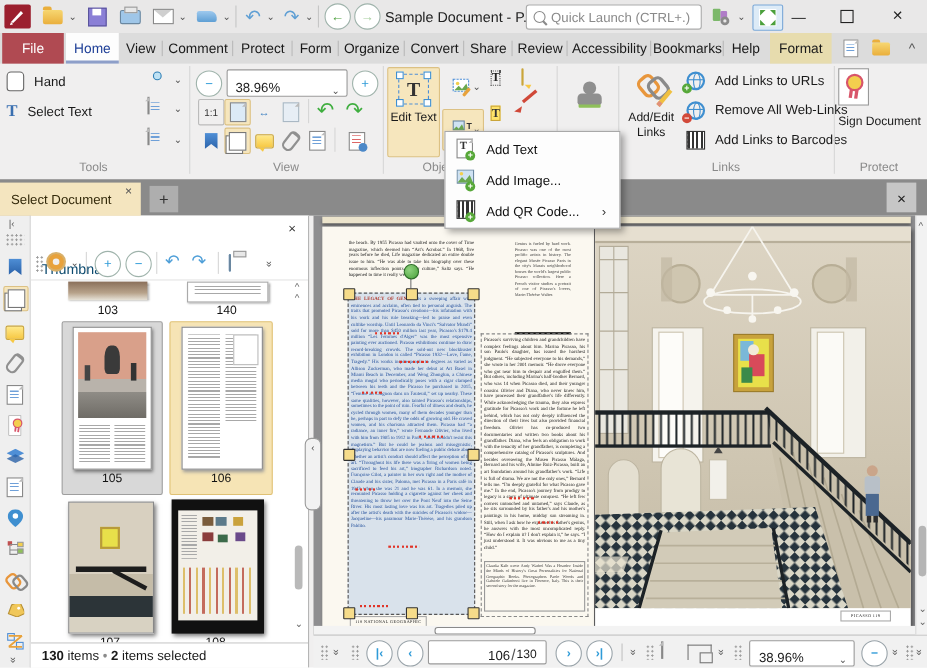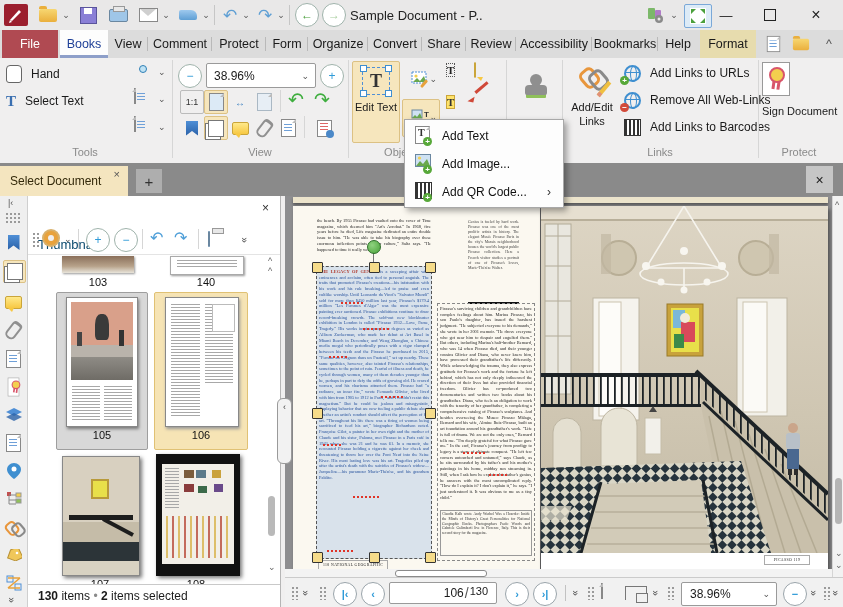"Quick Launch (CTRL+.)" div.qlaunch { html: none -> <div> <span></span> <span>Quick Launch (CTRL+.)</span> </div> }
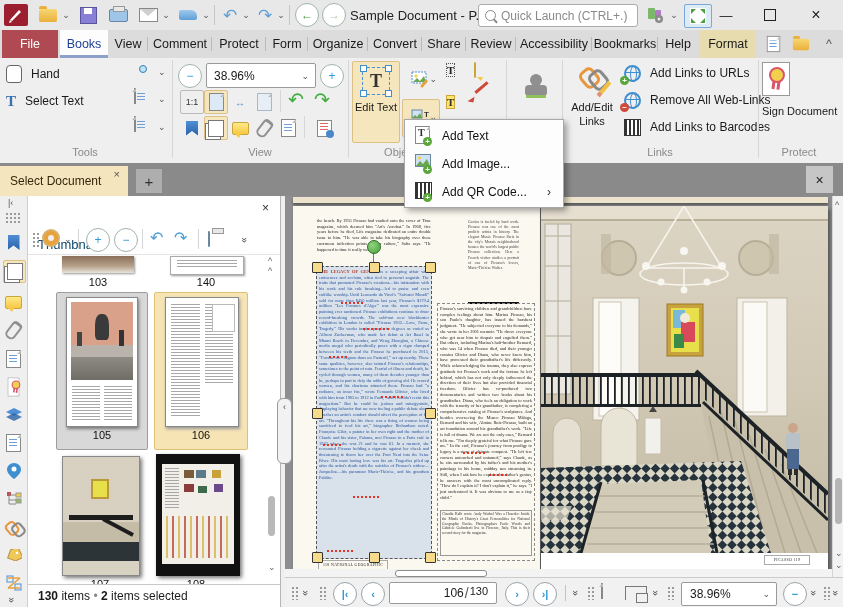"Books" div.rtab { text: Books -> Home }
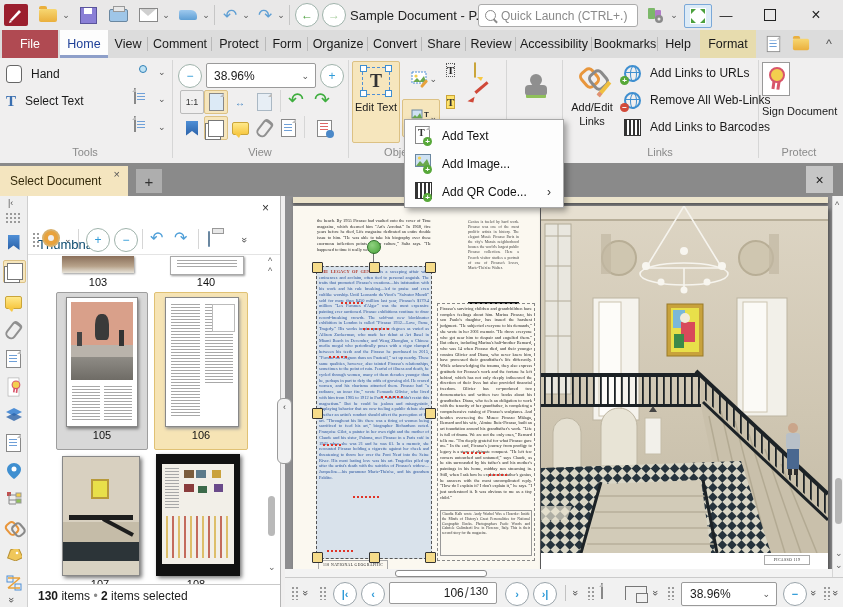"38.96%" .field { align-items: center -> flex-end }
